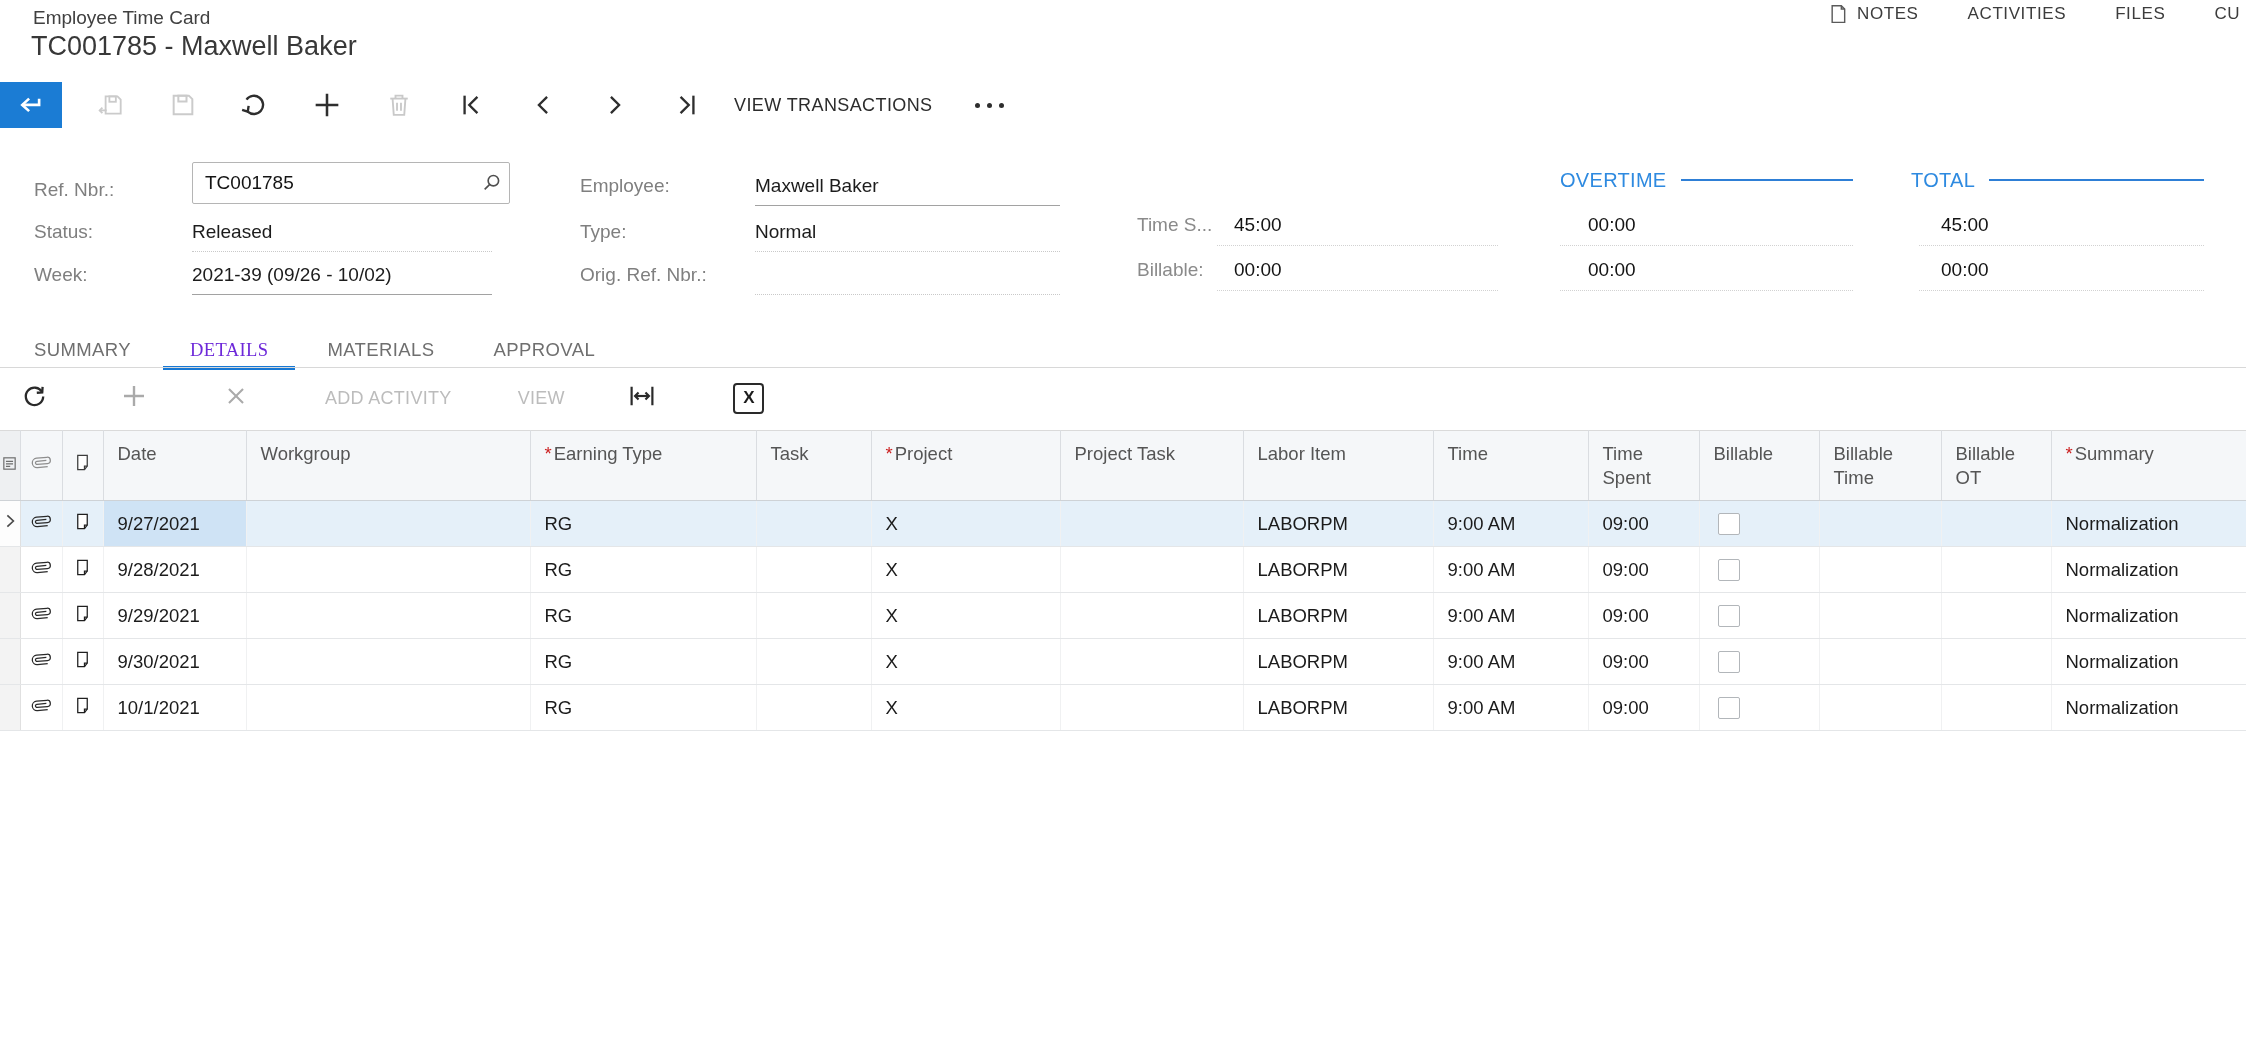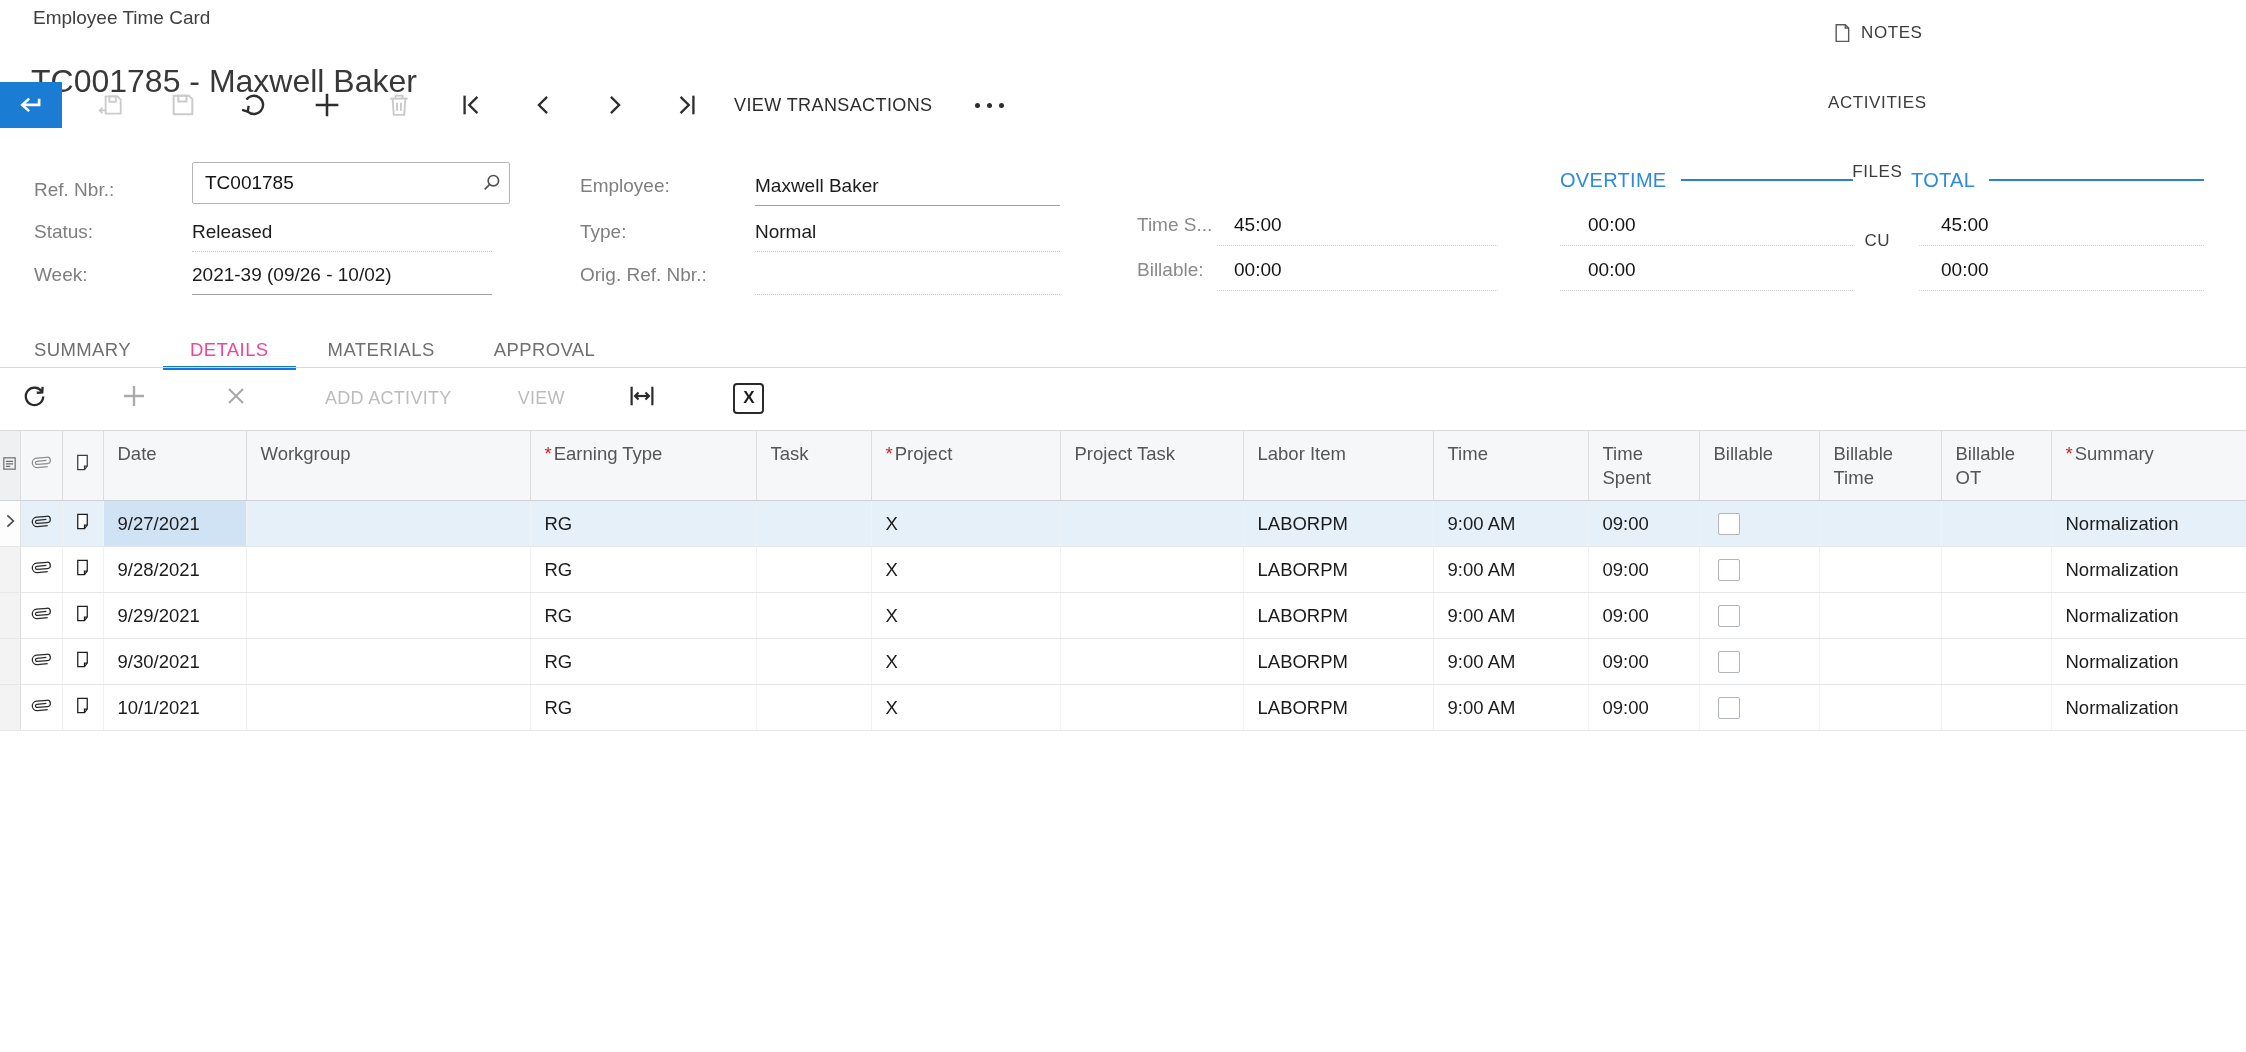"NOTES" .top-right { flex-direction: column -> none; top: 22px -> 3px }
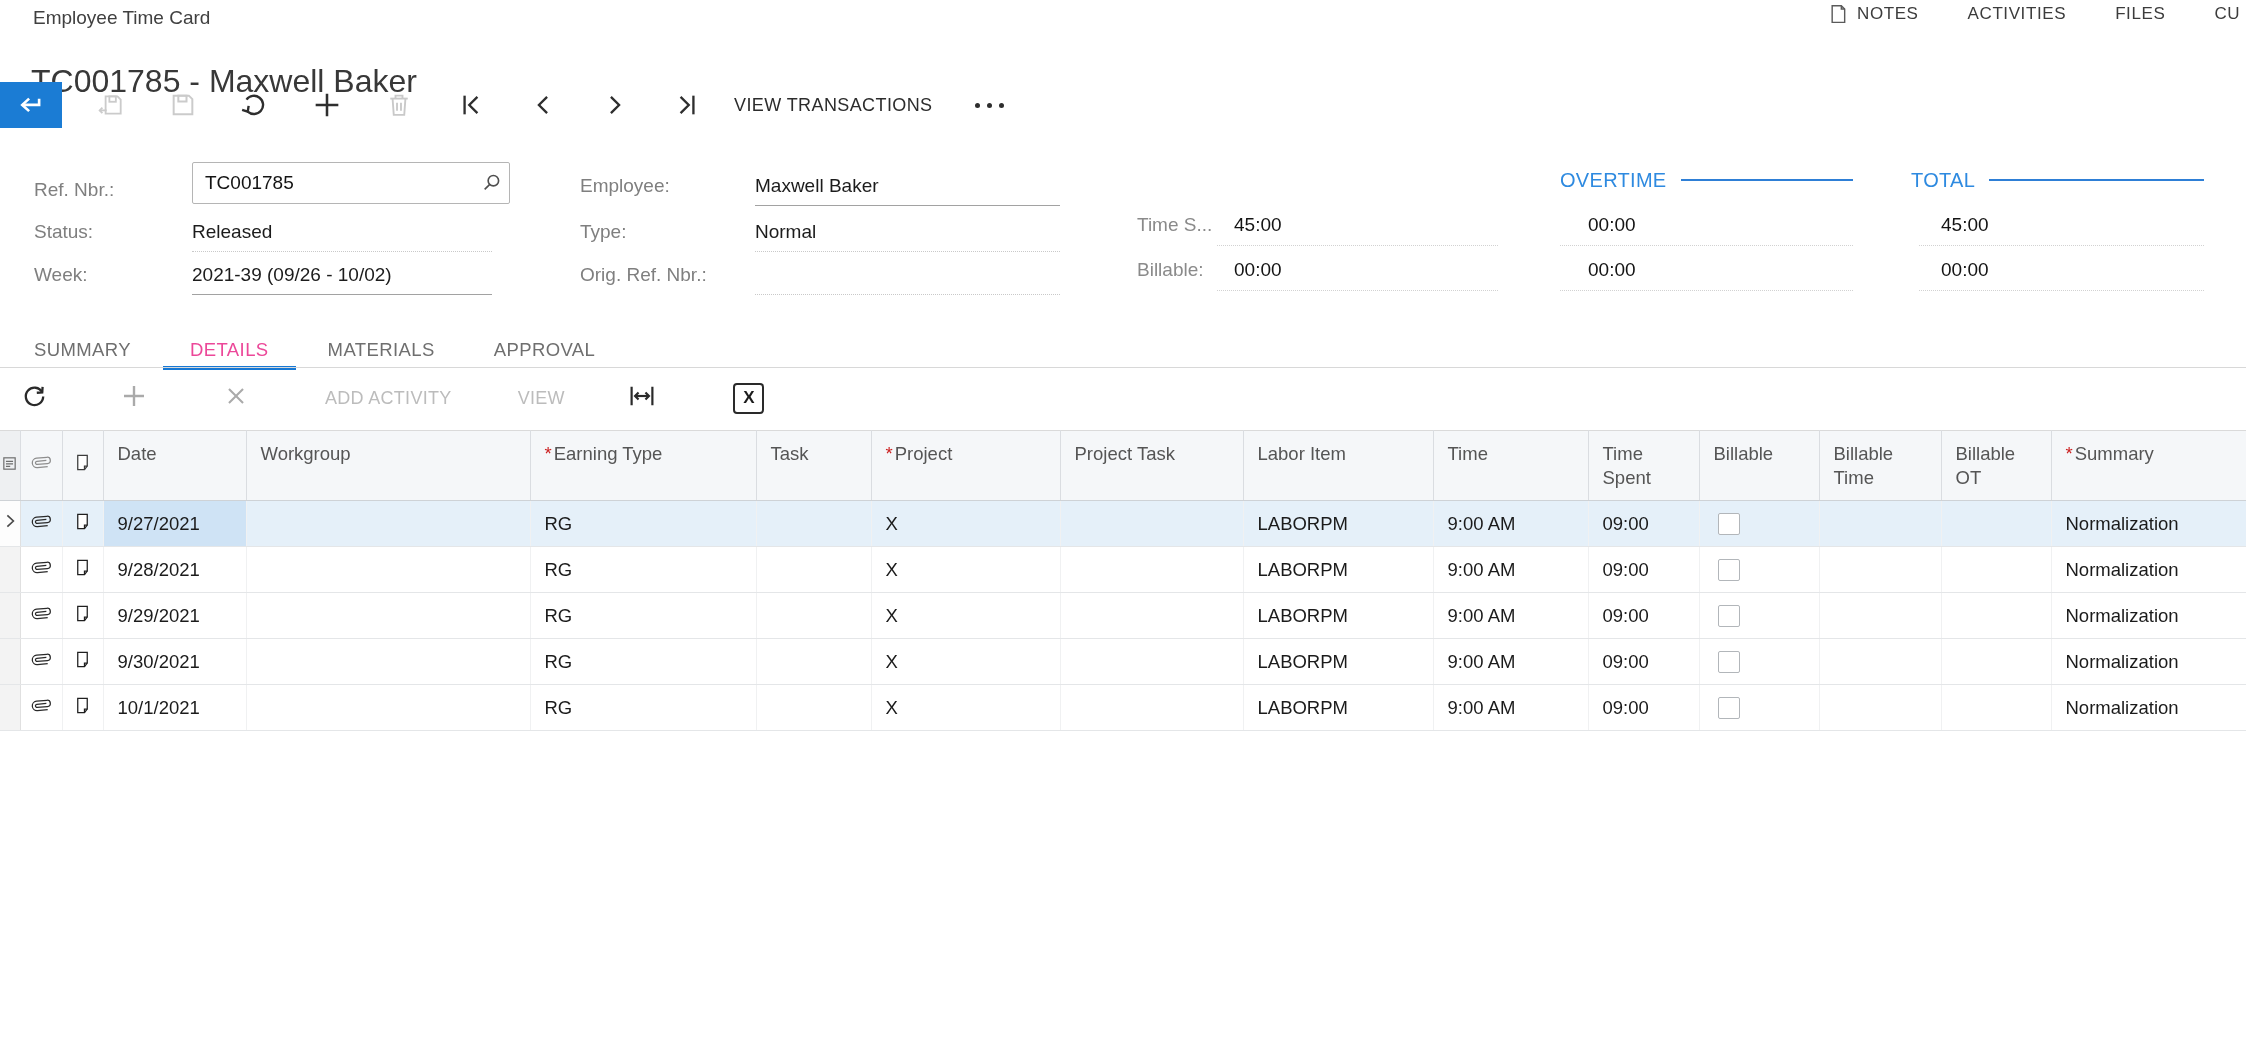"TC001785 - Maxwell Baker" .page-title { font-size: 32px -> 27px; margin-top: 32px -> none }
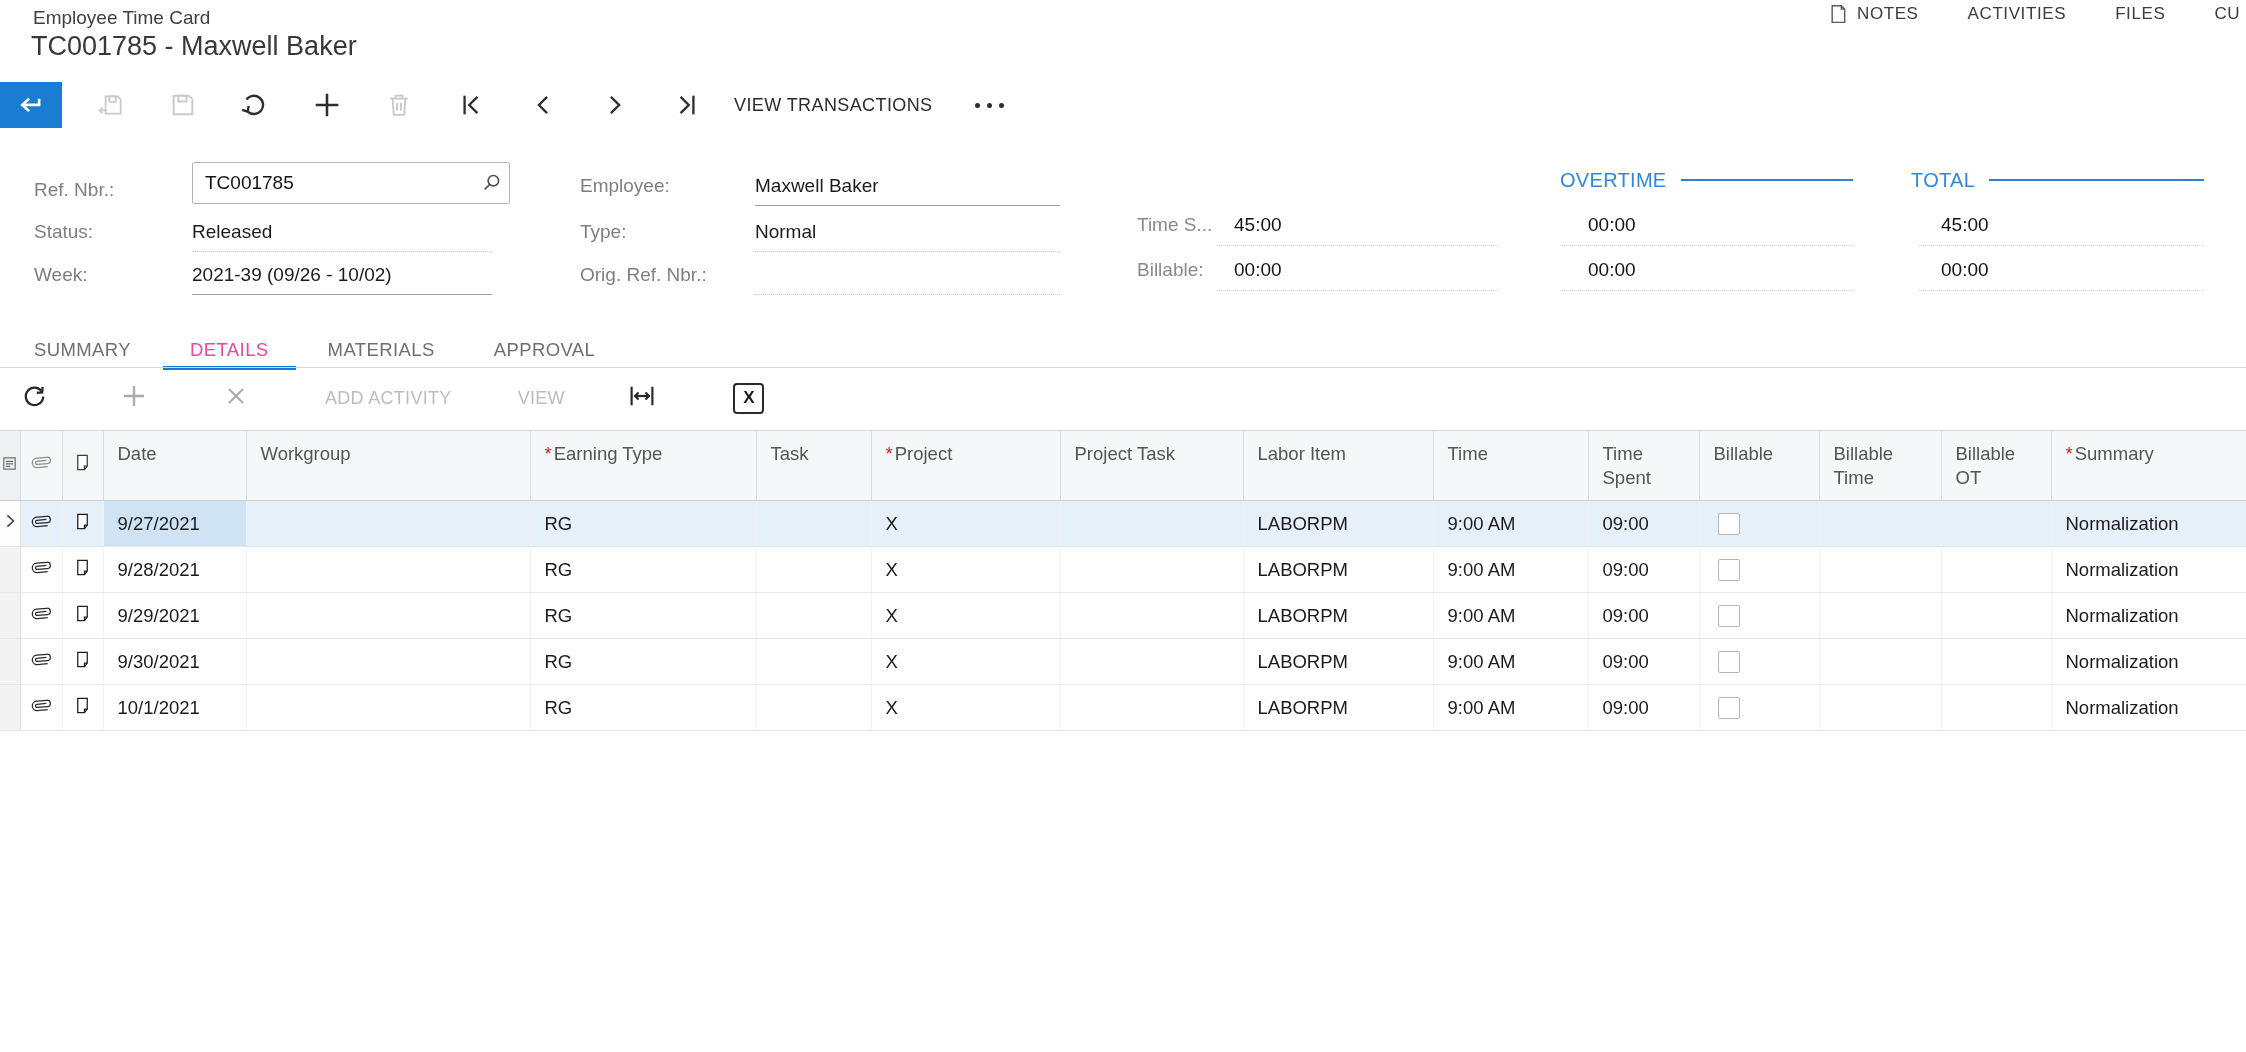"DETAILS" .tab.active { color: #ec4899 -> #6d28d9; font-family: none -> Liberation Serif, serif }
